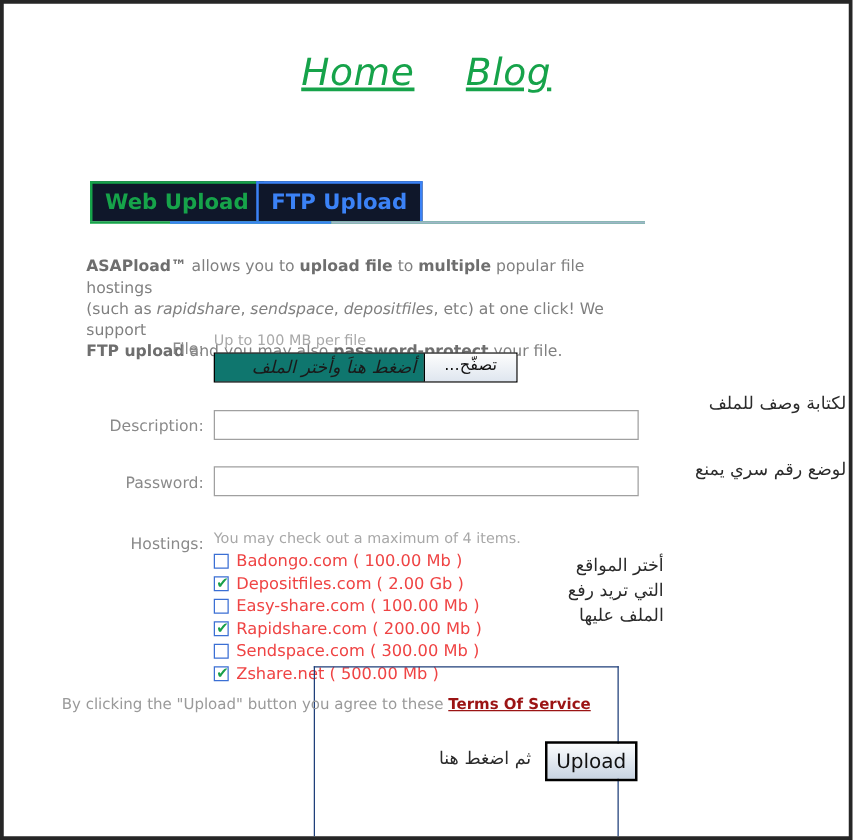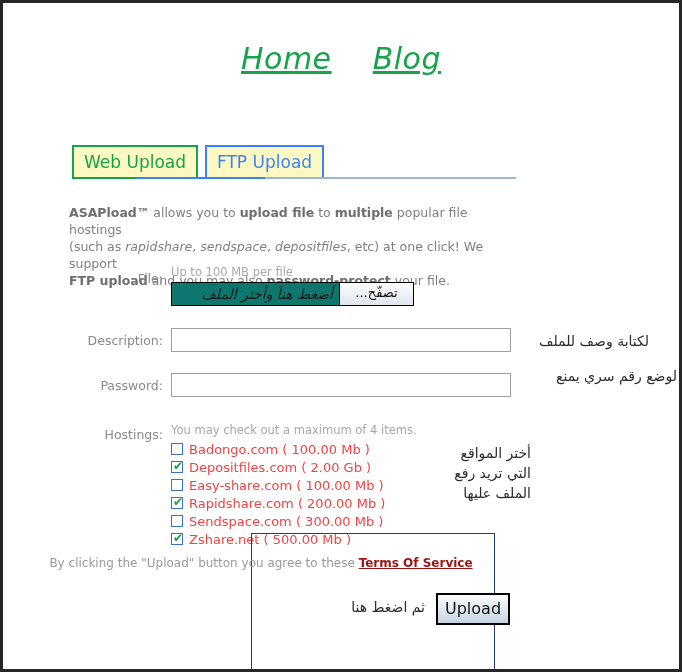"Web Upload" .tab { background: #fef9c3 -> #0f172a; font-weight: normal -> bold }
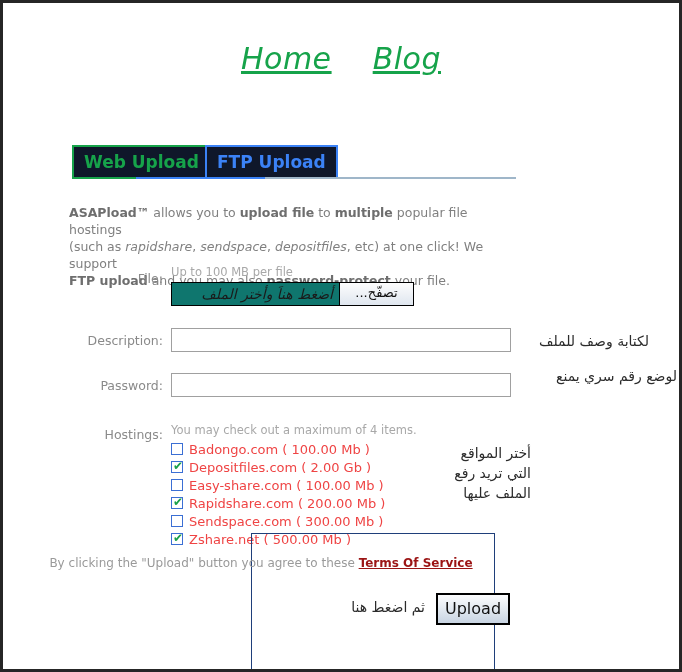"لكتابة وصف للملف" div.ar { text-align: center -> none; top: 328px -> 310px }
